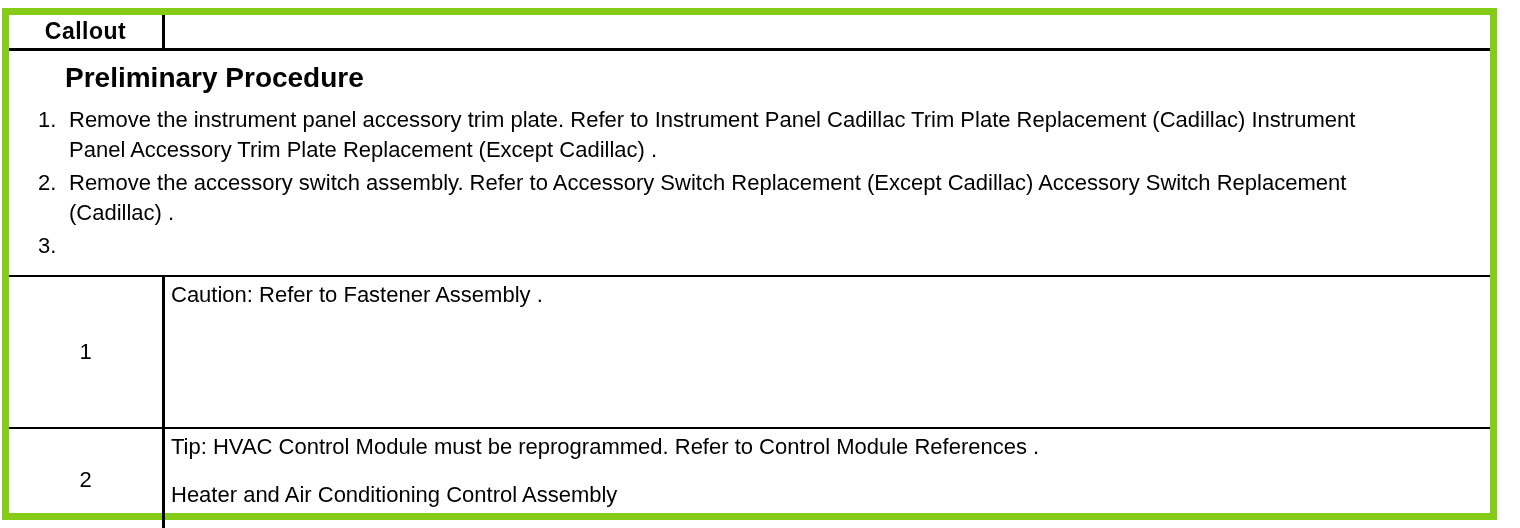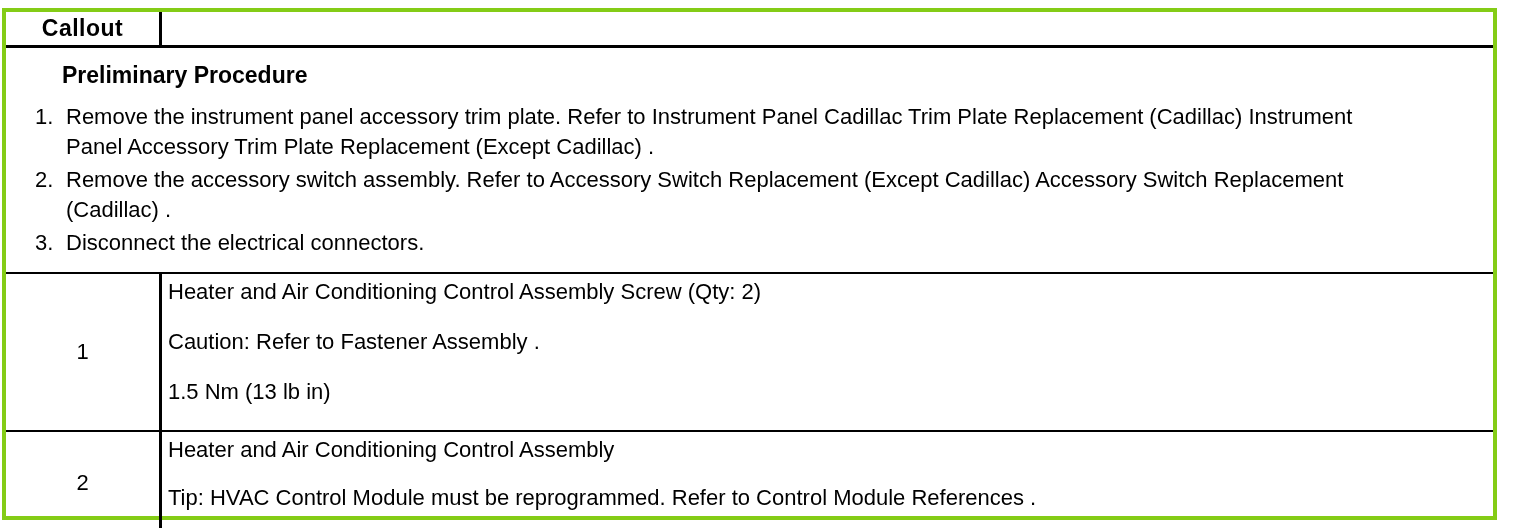"Callout" .doc-table { border: 4px solid #84cc16 -> 7px solid #84cc16 }
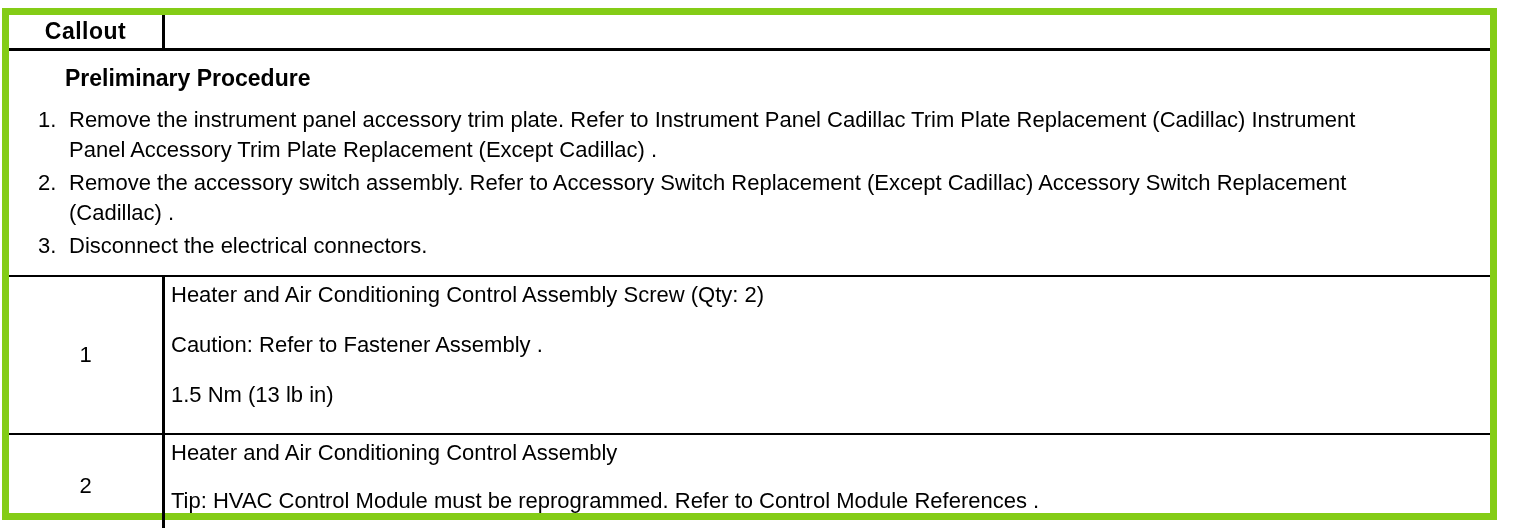"Preliminary Procedure" .prelim-title { font-size: 23px -> 28px }
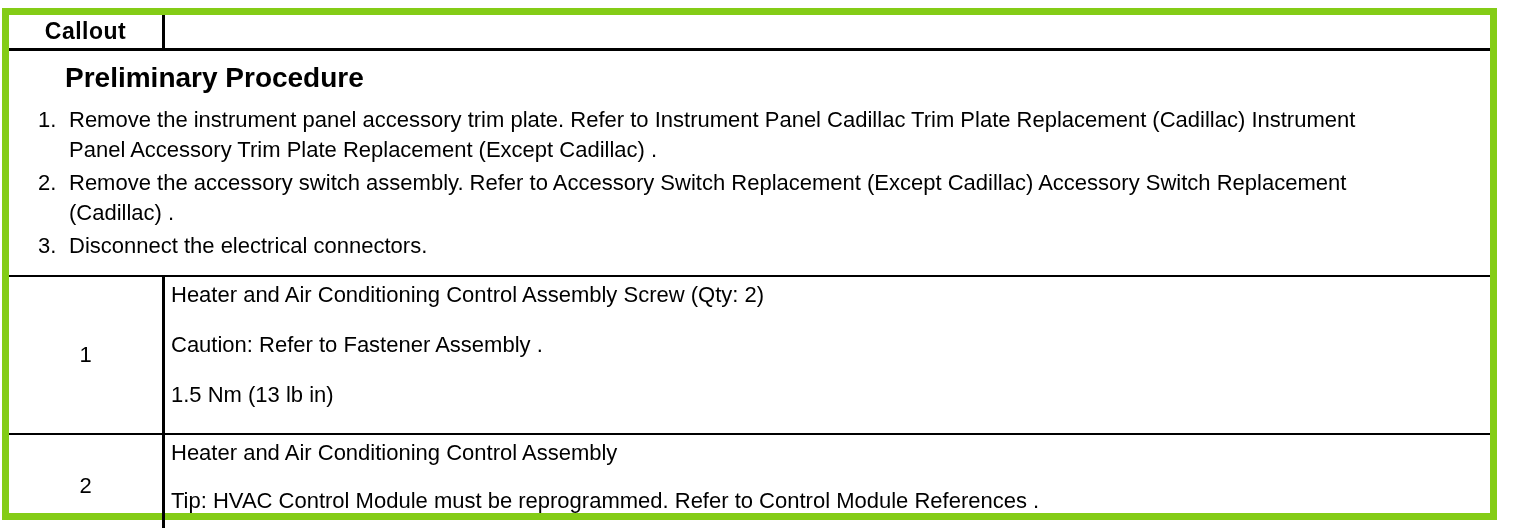"Disconnect the electrical connectors." span.step-text { html: <span>Disconnect the electrical connectors.</span> -> none }
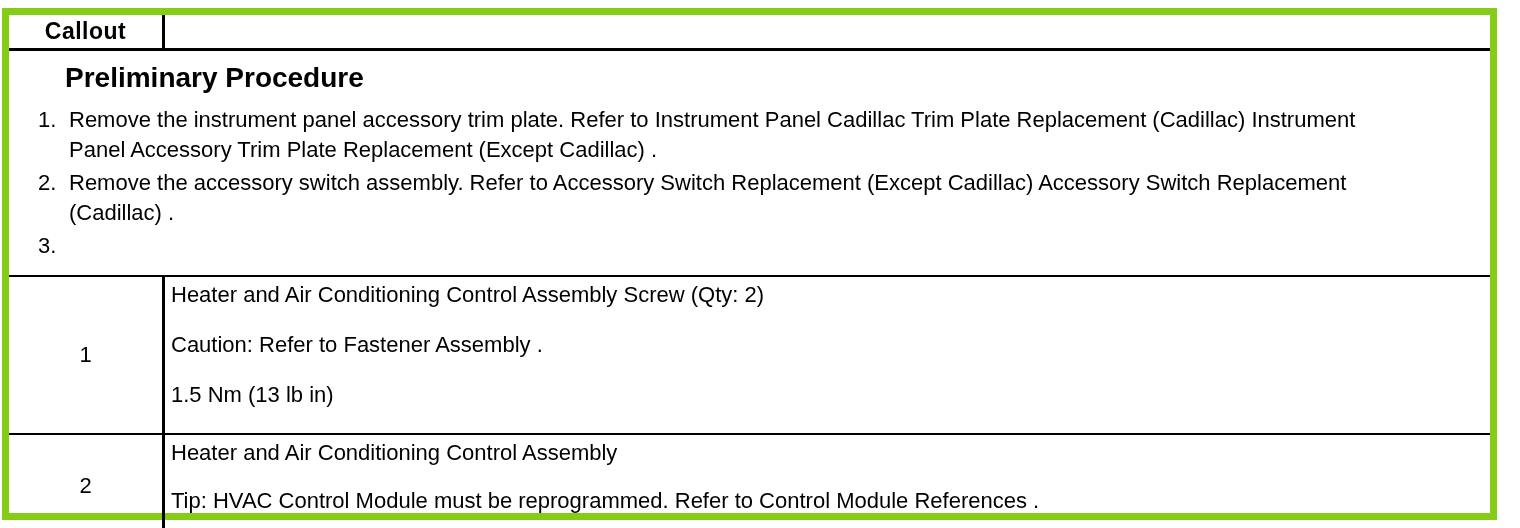"Heater and Air Conditioning Control Assembly Screw" div.cline { html: <div>Heater and Air Conditioning Control Assembly Screw (Qty: 2)</div> -> none }
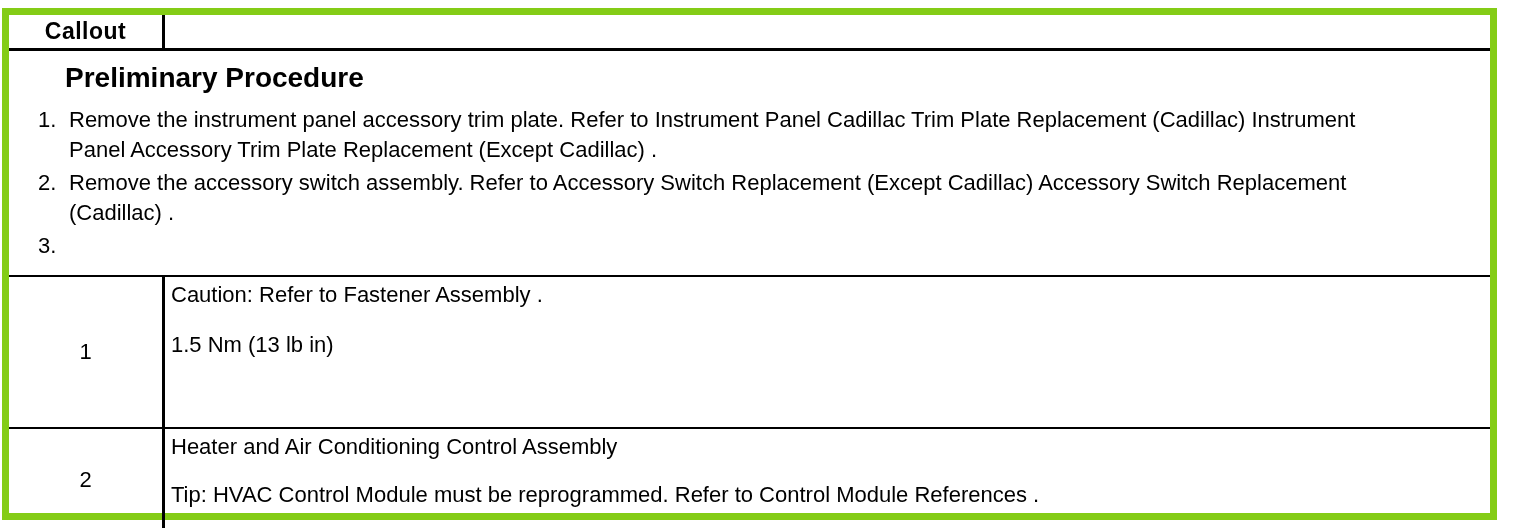"1.5 Nm (13 lb in)" div.cline { html: <div>1.5 Nm (13 lb in)</div> -> none }
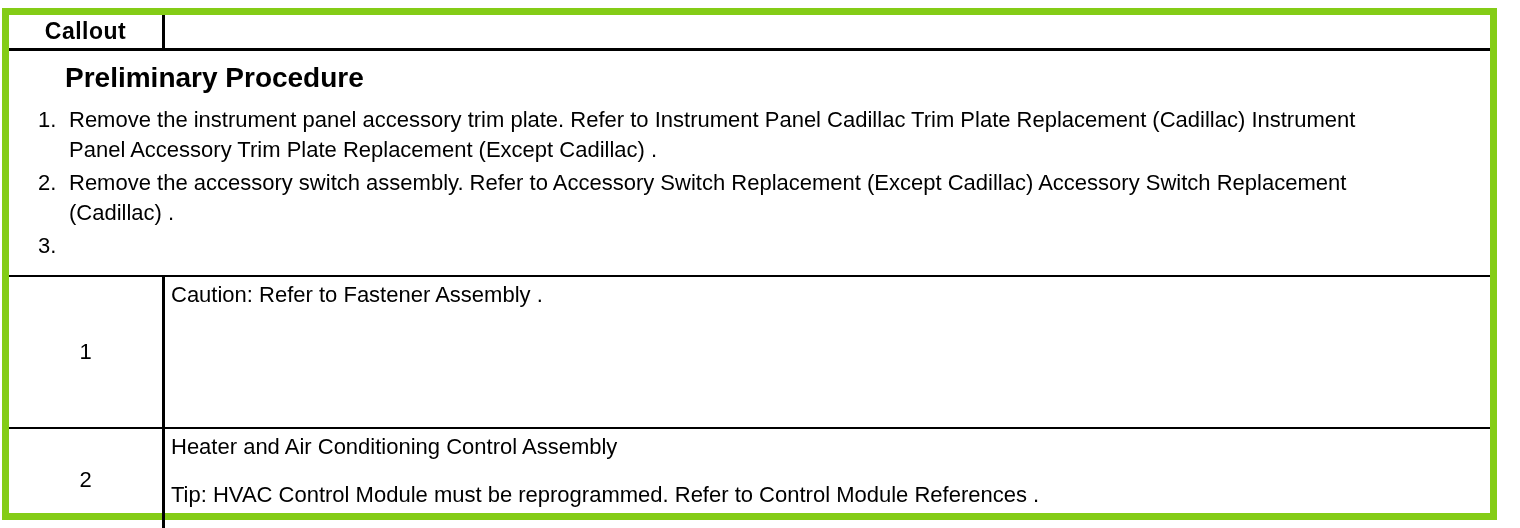"Heater and Air Conditioning Control" div.cline { order: before "Tip: HVAC Control Module must" -> after "Tip: HVAC Control Module must" }
